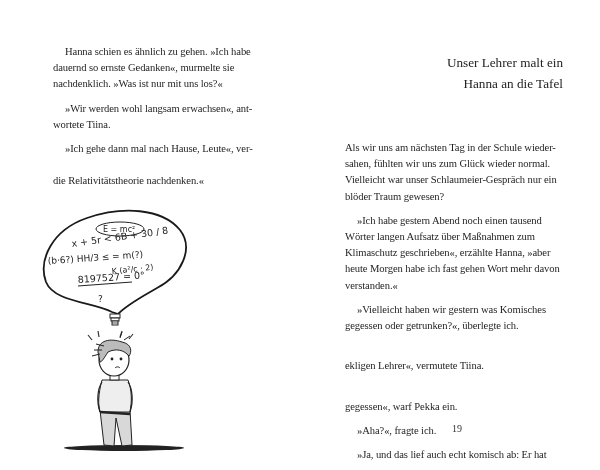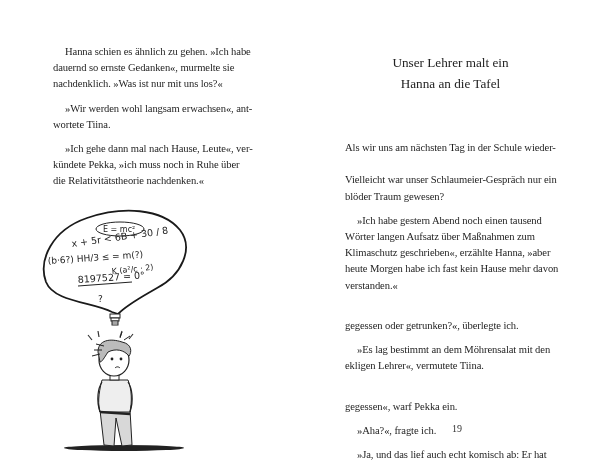"Unser Lehrer malt ein" .chapter-title { text-align: center -> right }
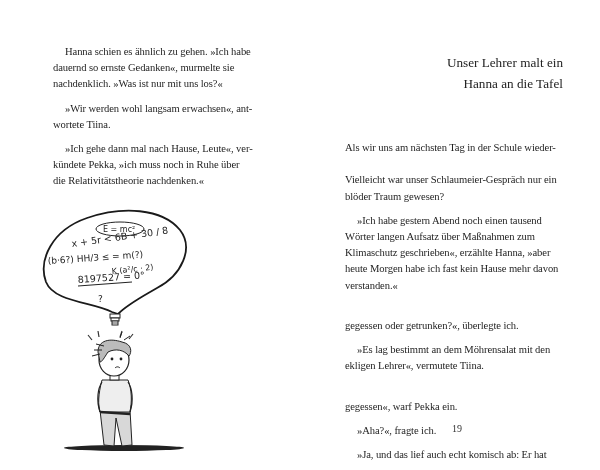"kündete Pekka, »ich muss noch" span { html: <span>kündete Pekka, »ich muss noch in Ruhe über</span> -> none }
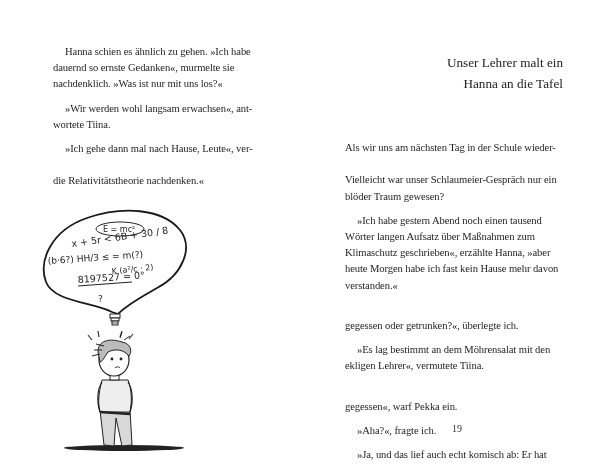"sahen, fühlten wir uns zum" span { html: none -> <span>sahen, fühlten wir uns zum Glück wieder normal.</span> }
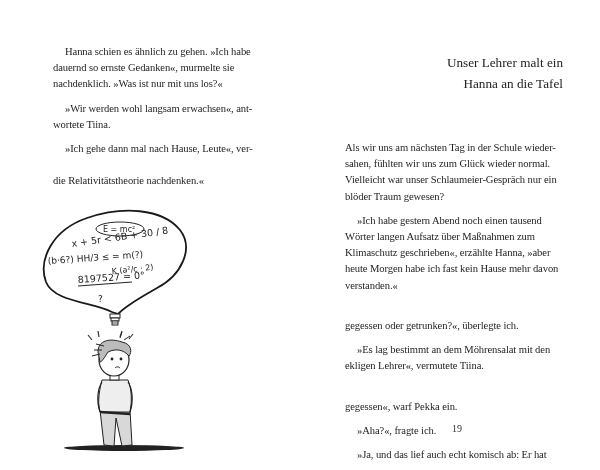"heute Morgen habe ich fast" span { text: kein Hause -> gehen Wort }
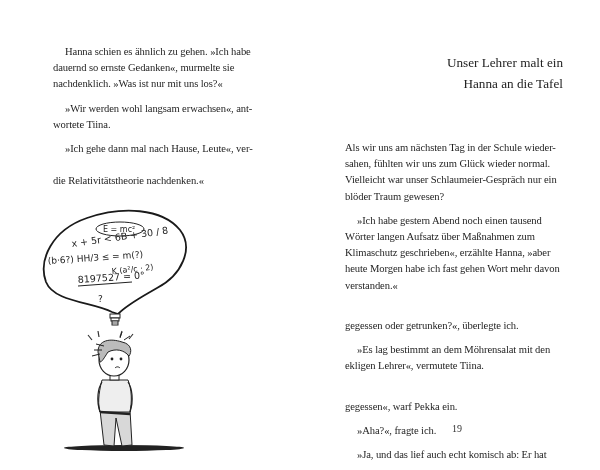"»Vielleicht haben wir gestern was" span { html: none -> <span>»Vielleicht haben wir gestern was Komisches</span> }
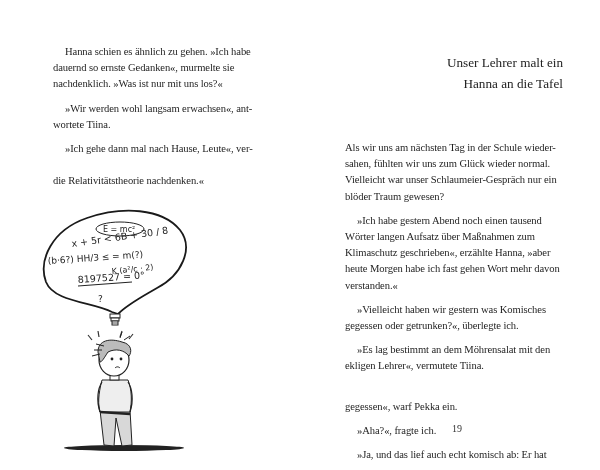"»Es lag bestimmt an dem" span { html: <span>»Es lag bestimmt an dem Möhrensalat mit den</span> -> none }
